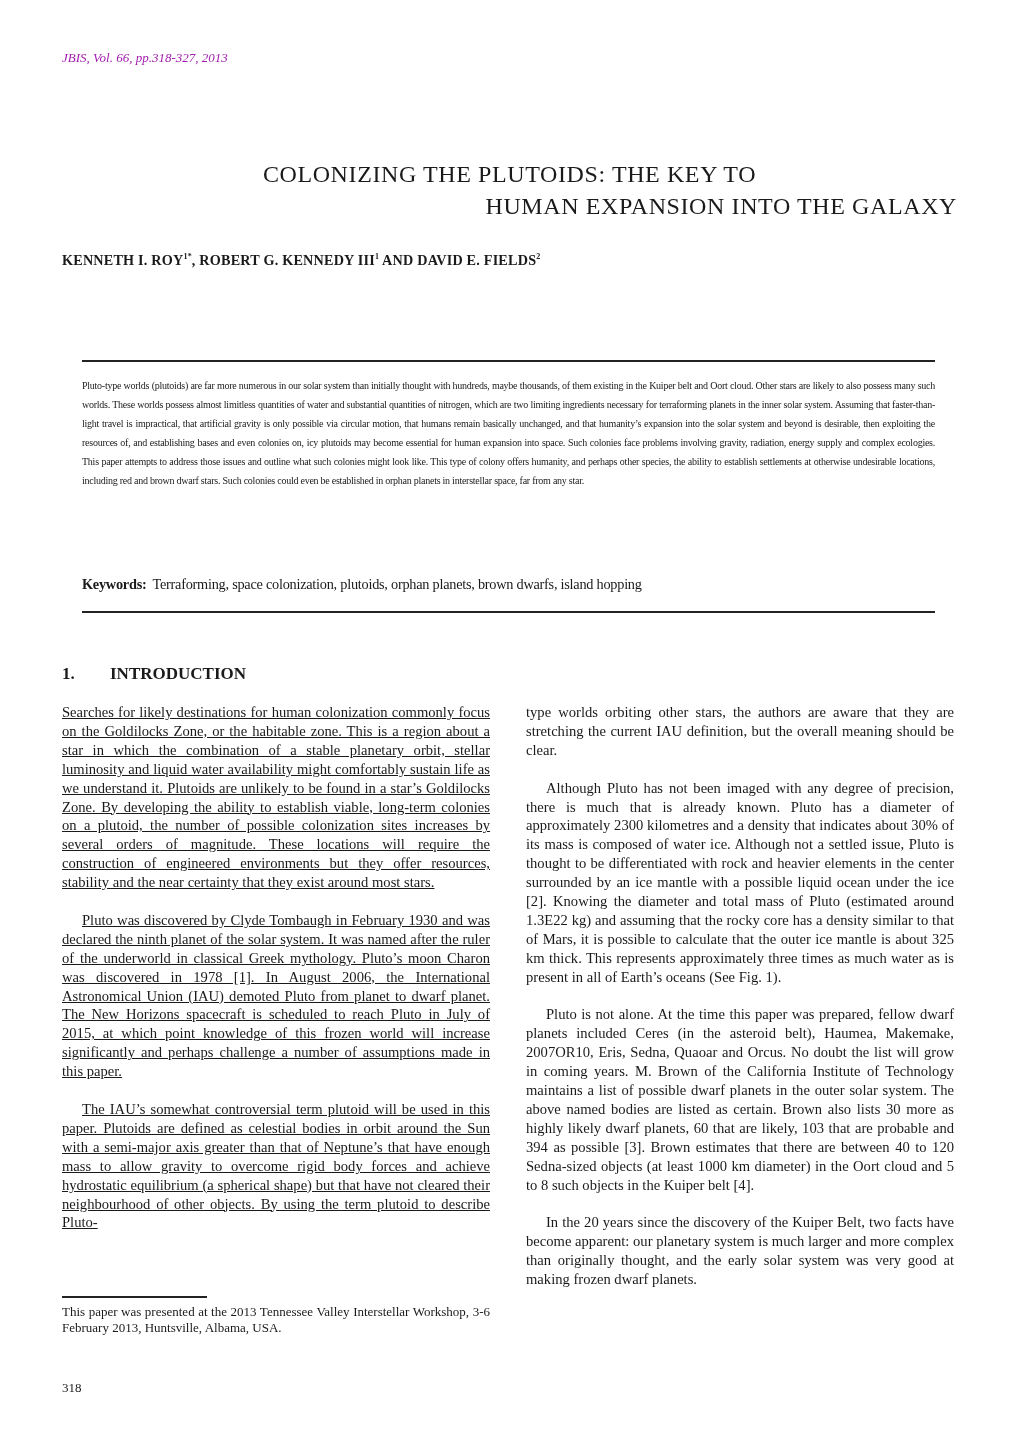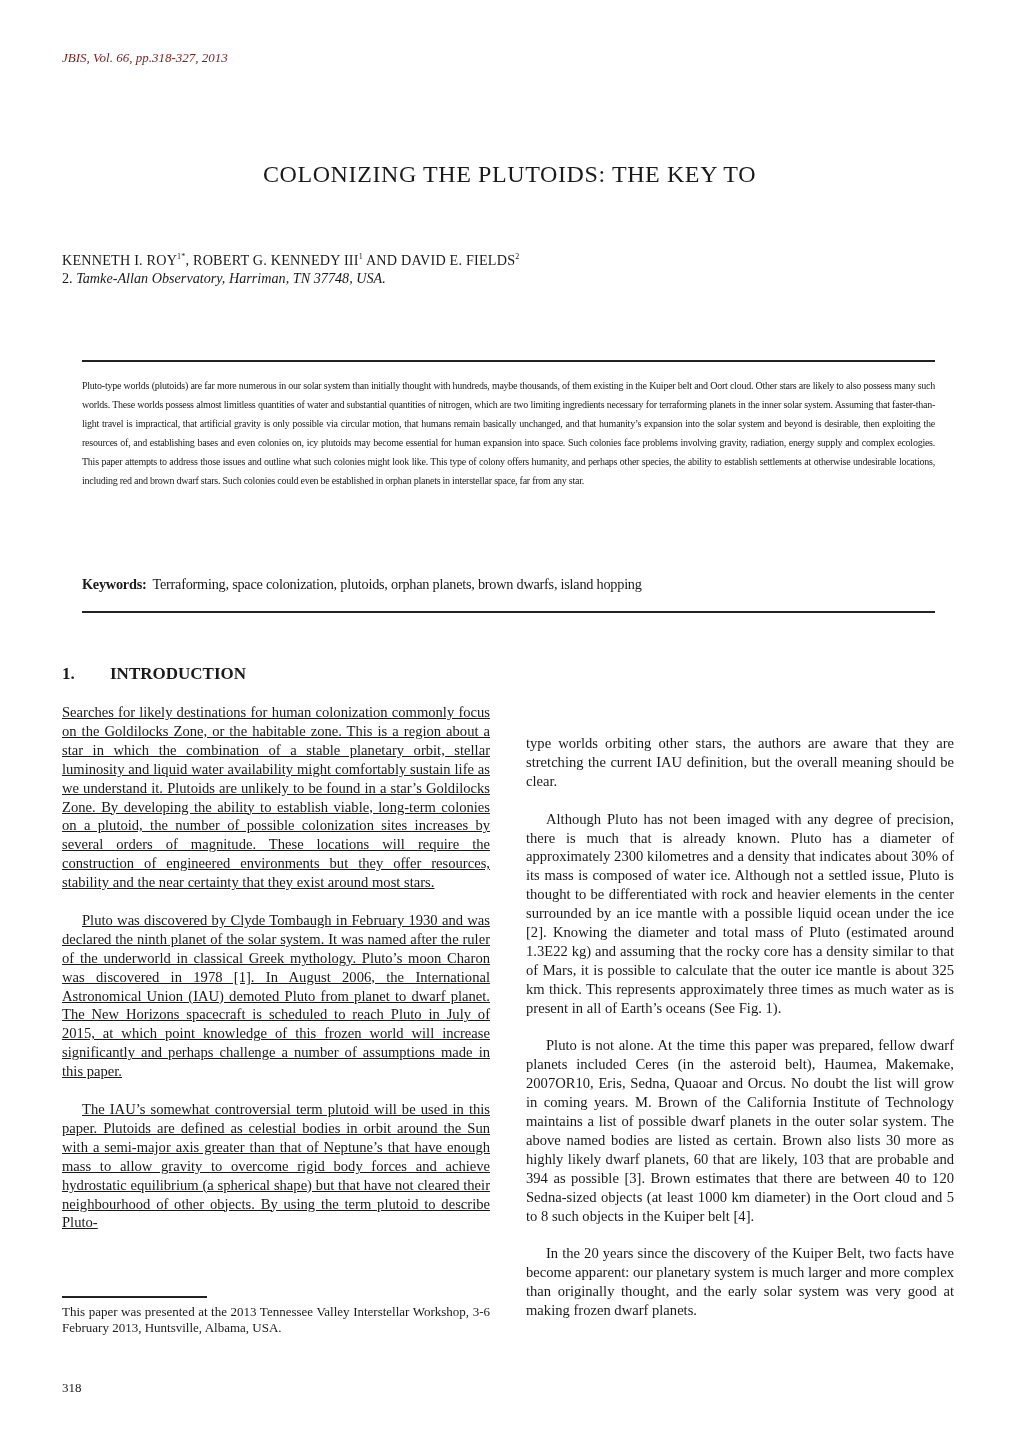"JBIS, Vol. 66, pp.318-327, 2013" .journal-ref { color: #7f1d1d -> #a21caf }
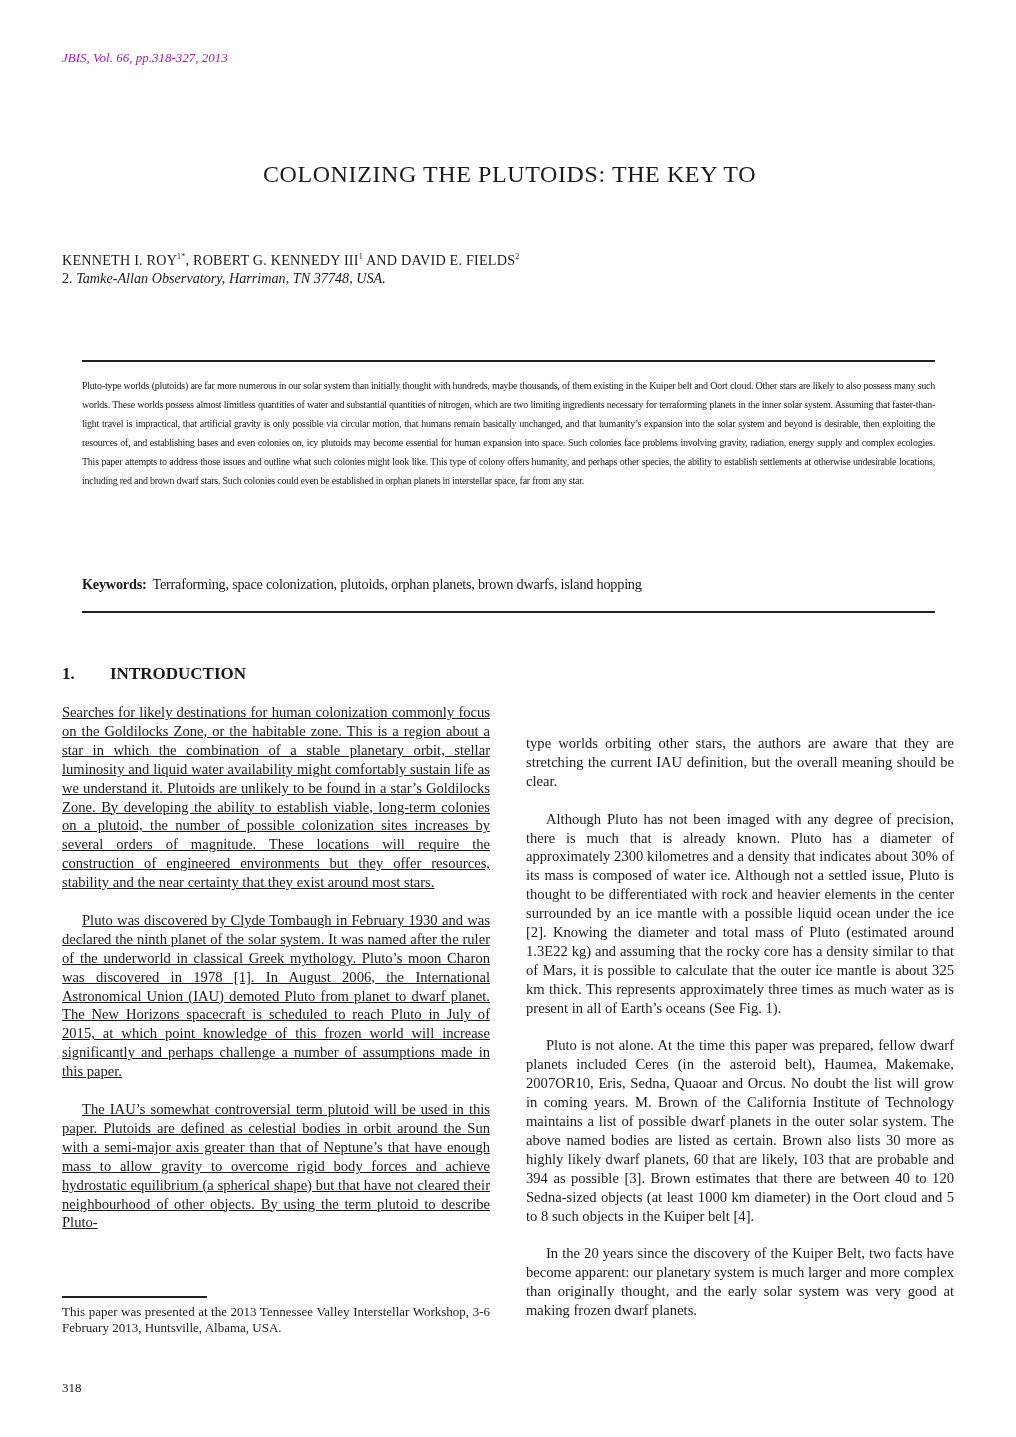"HUMAN EXPANSION INTO THE GALAXY" span.line2 { html: none -> <span>HUMAN EXPANSION INTO THE GALAXY</span> }
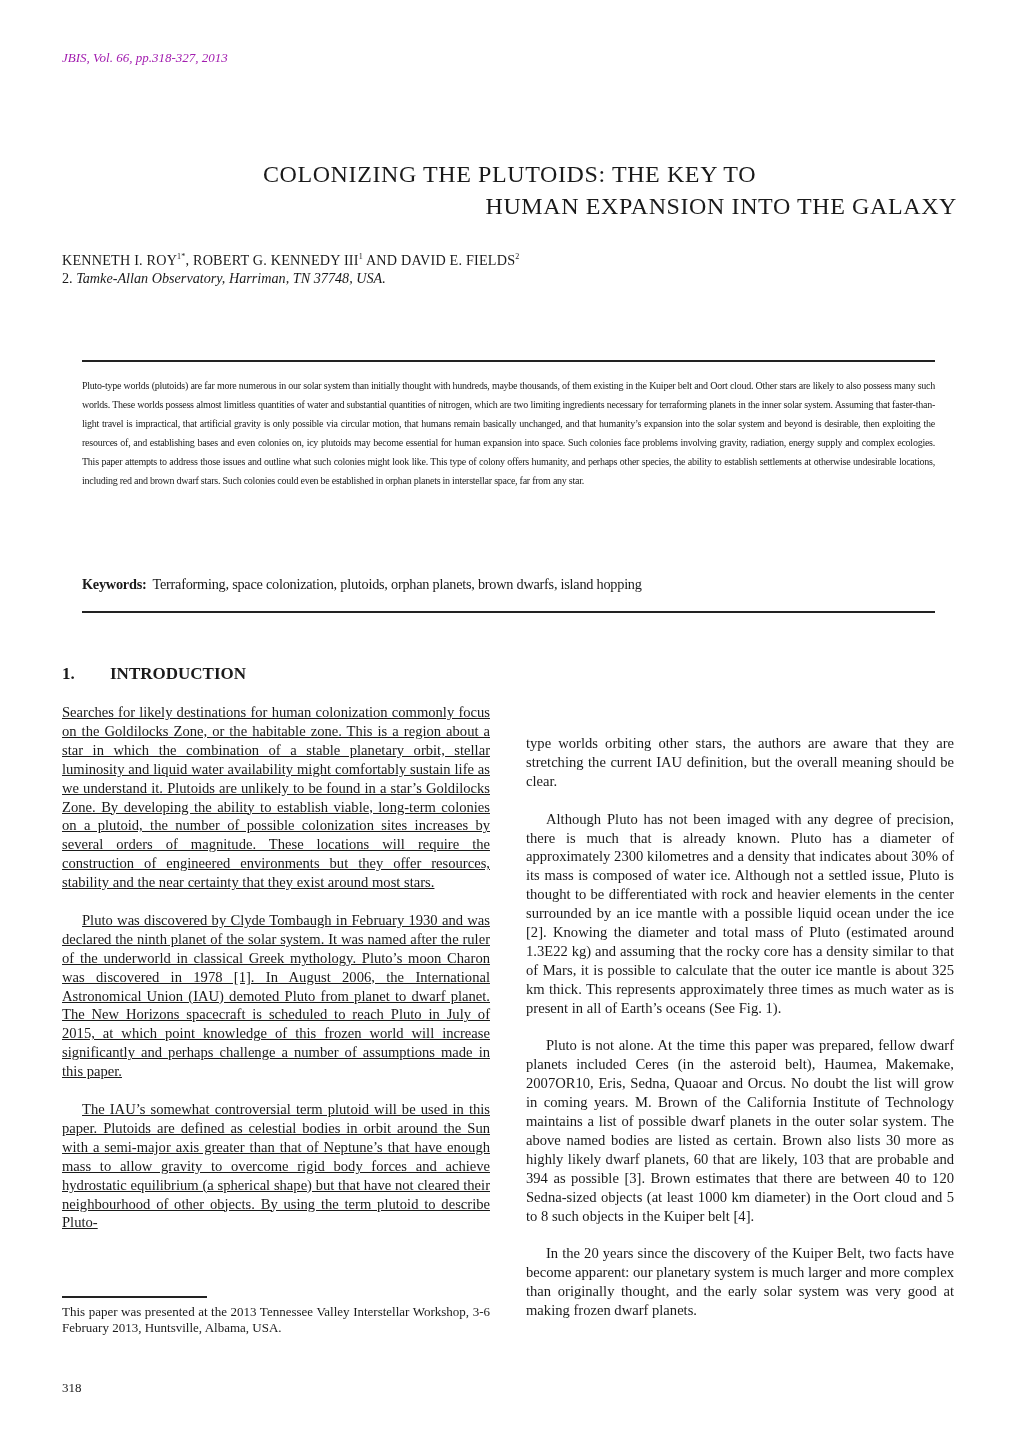"KENNETH I. ROY1*, ROBERT G." .authors .names { font-weight: normal -> bold }
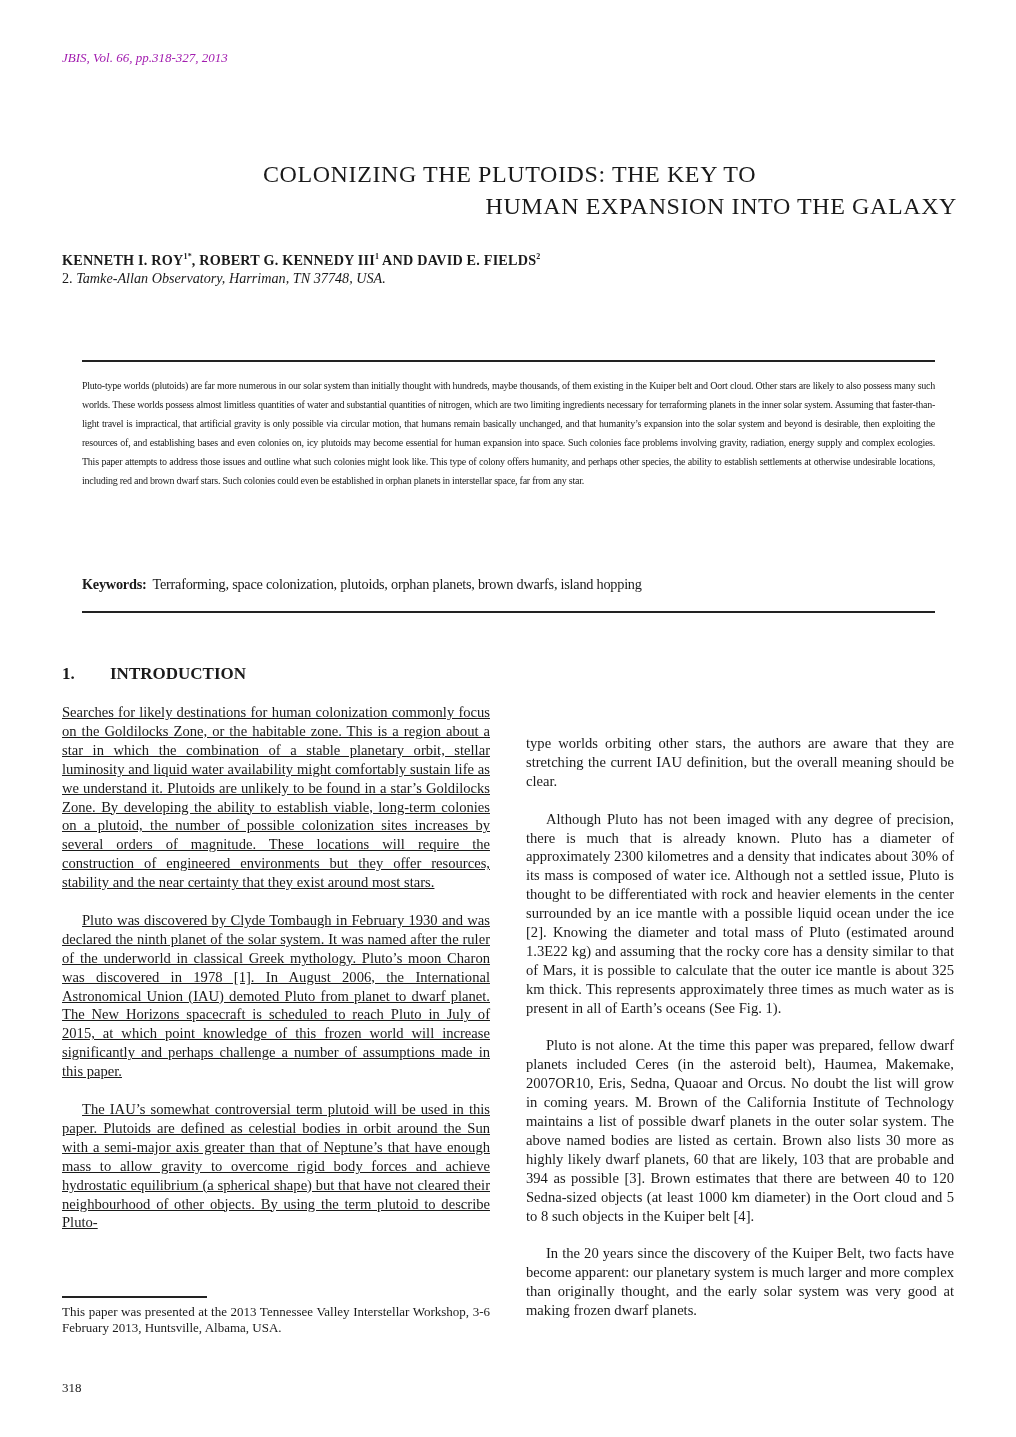"2. Tamke-Allan Observatory, Harriman, TN" div { html: <div><span>2. </span><span>Tamke-Allan Observatory, Harriman, TN 37748, USA.</span></div> -> none }
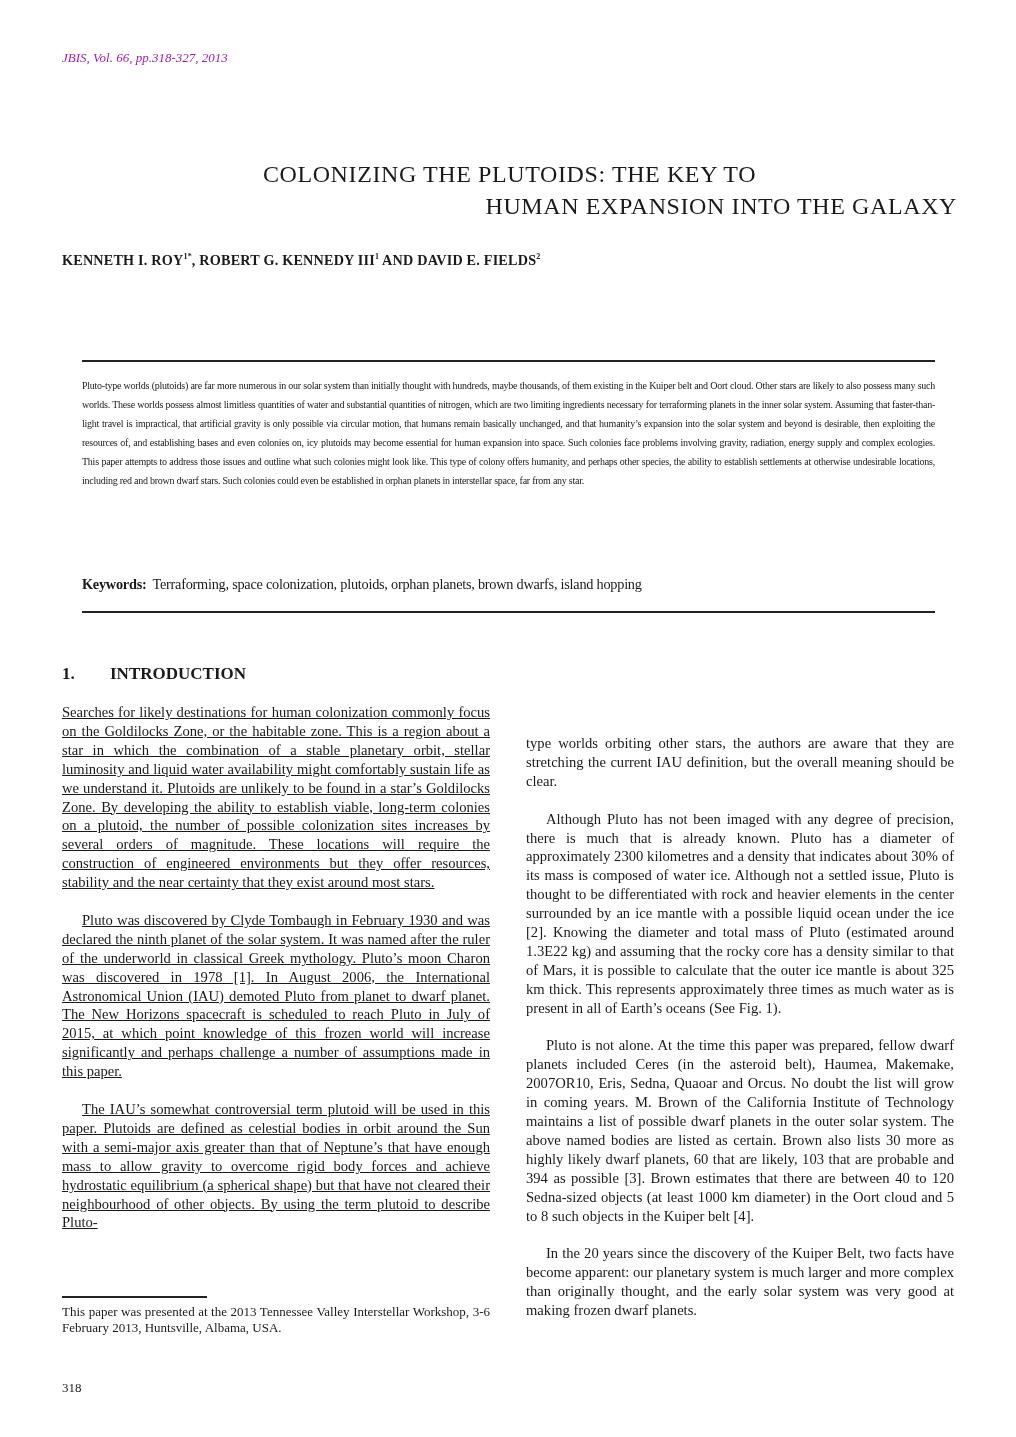"type worlds orbiting other stars," .col-right { margin-top: 31px -> none }
